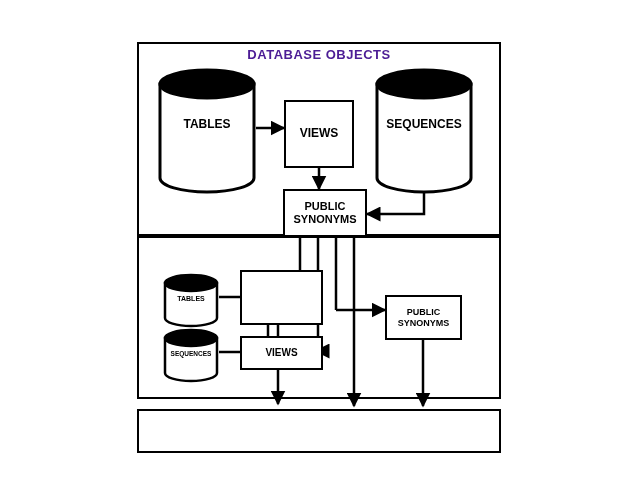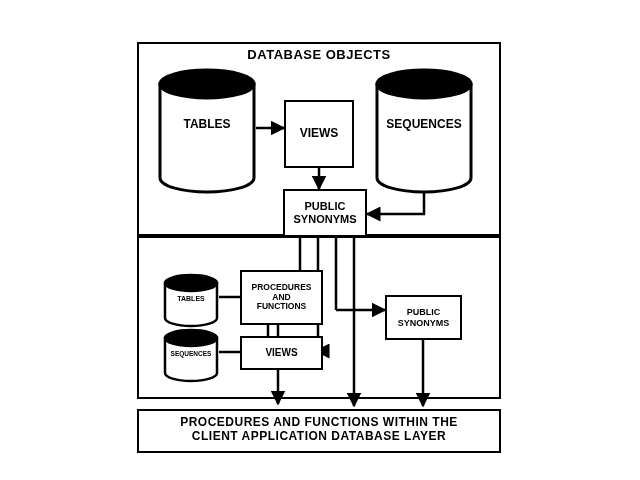"DATABASE OBJECTS" .label { color: #000000 -> #4c1d95 }
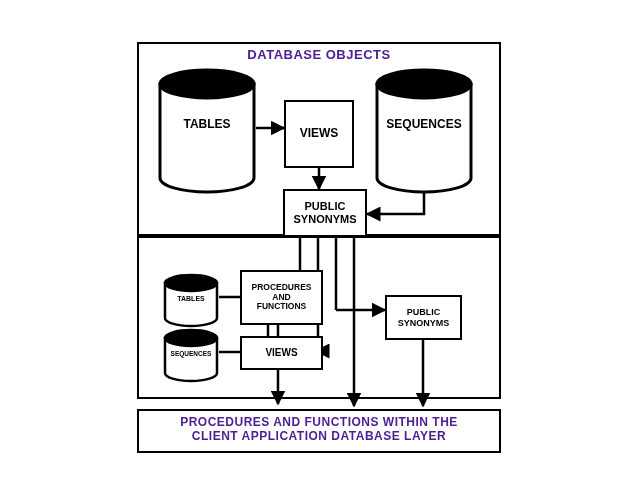"PROCEDURES" div.node-label { html: <div>PROCEDURES AND FUNCTIONS</div> -> none }
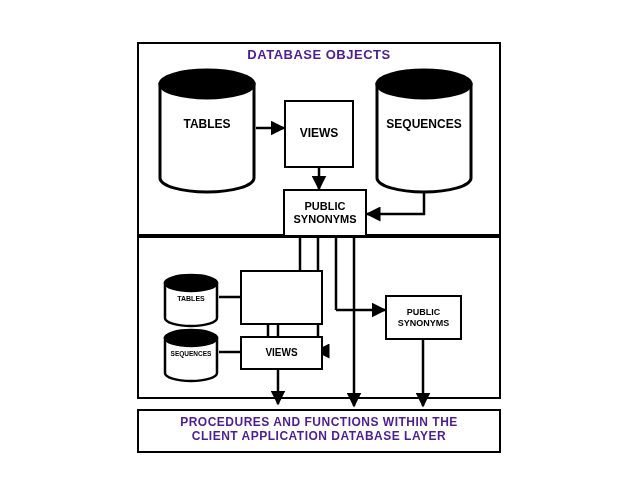"PROCEDURES AND FUNCTIONS WITHIN THE" div.label { html: <div>PROCEDURES AND FUNCTIONS WITHIN THE CLIENT APPLICATION DATABASE LAYER</div> -> none }
